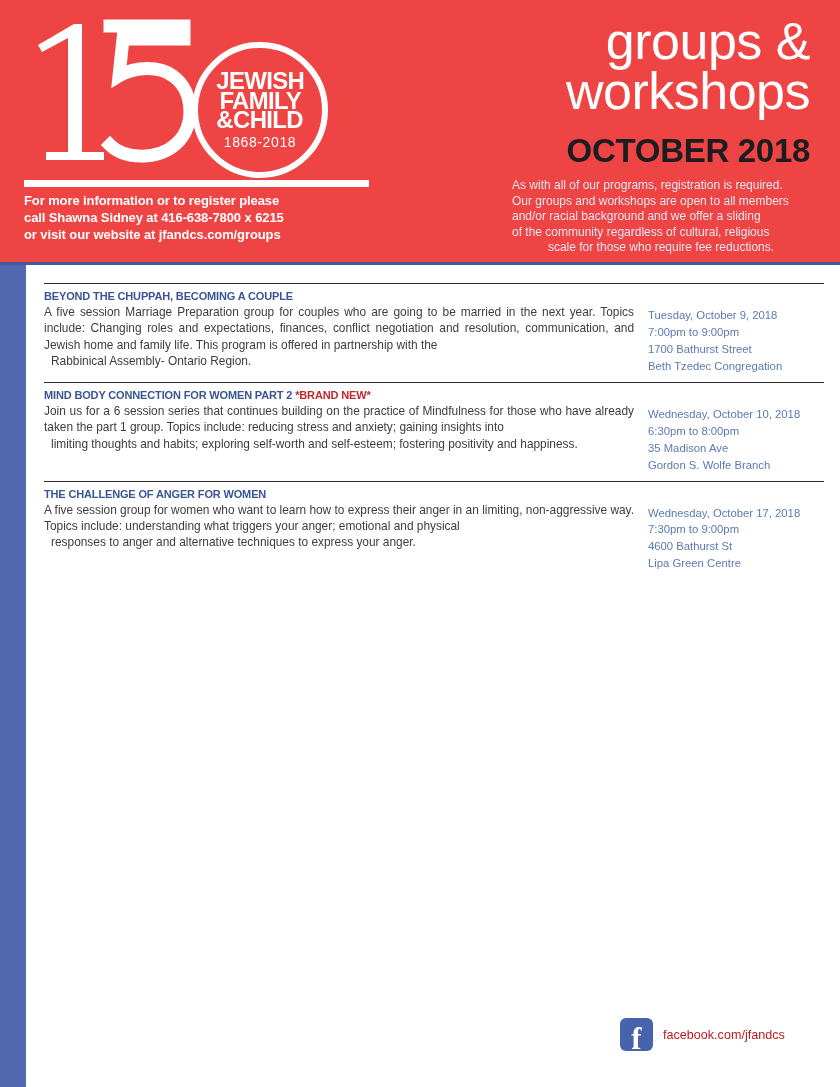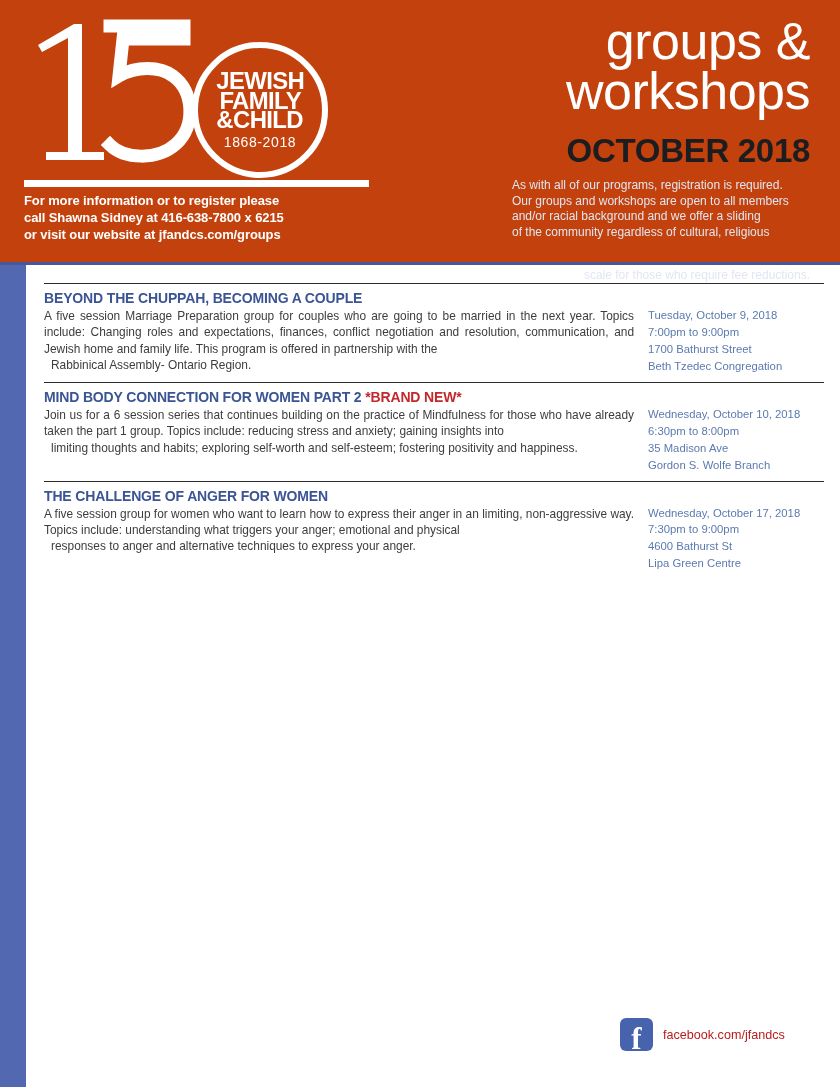"JEWISH" #header { background: #c2410c -> #ef4444 }
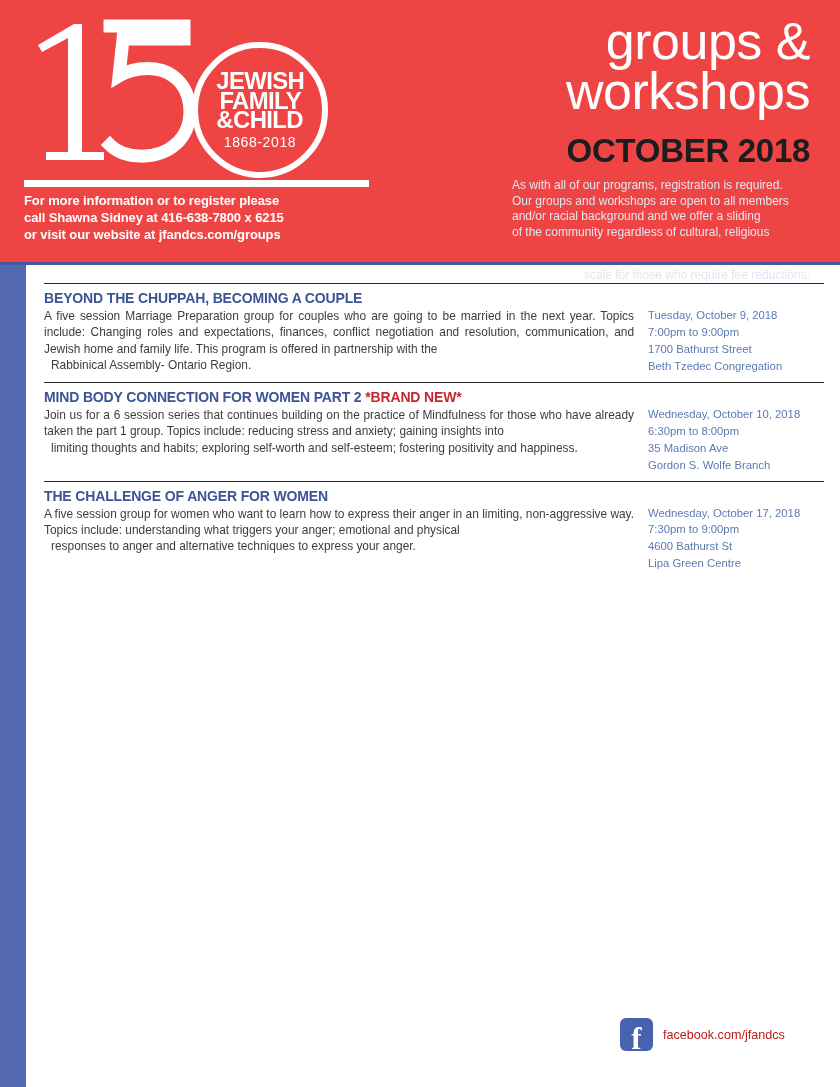"scale for those who require" #hdr-note .last { margin-top: 28px -> none; text-align: right -> center }
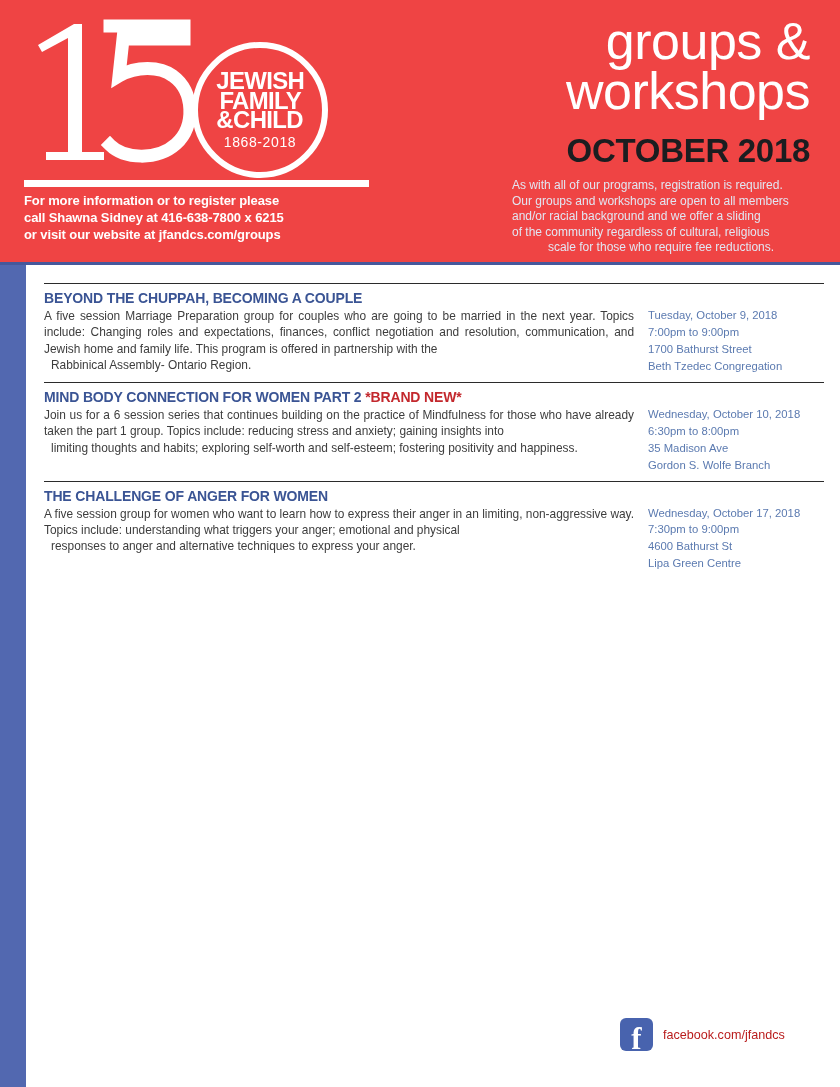"BEYOND THE CHUPPAH, BECOMING A" .ttl { font-size: 14px -> 11px }
